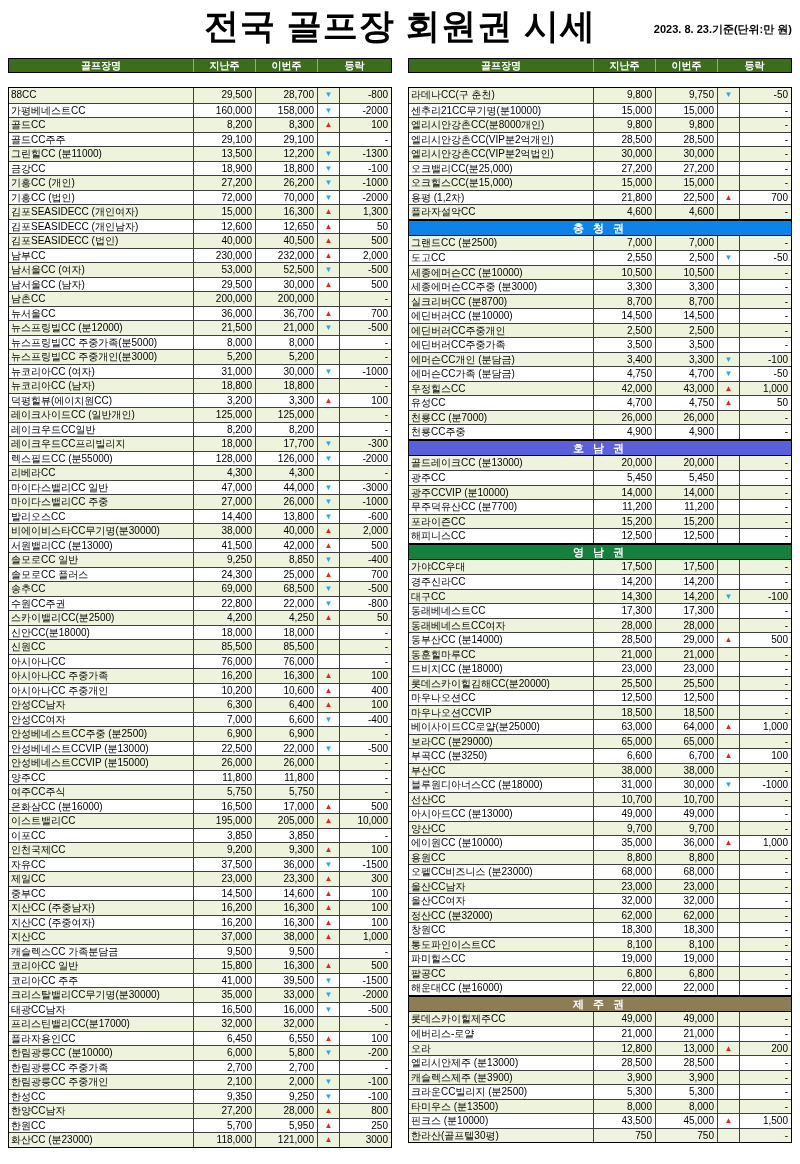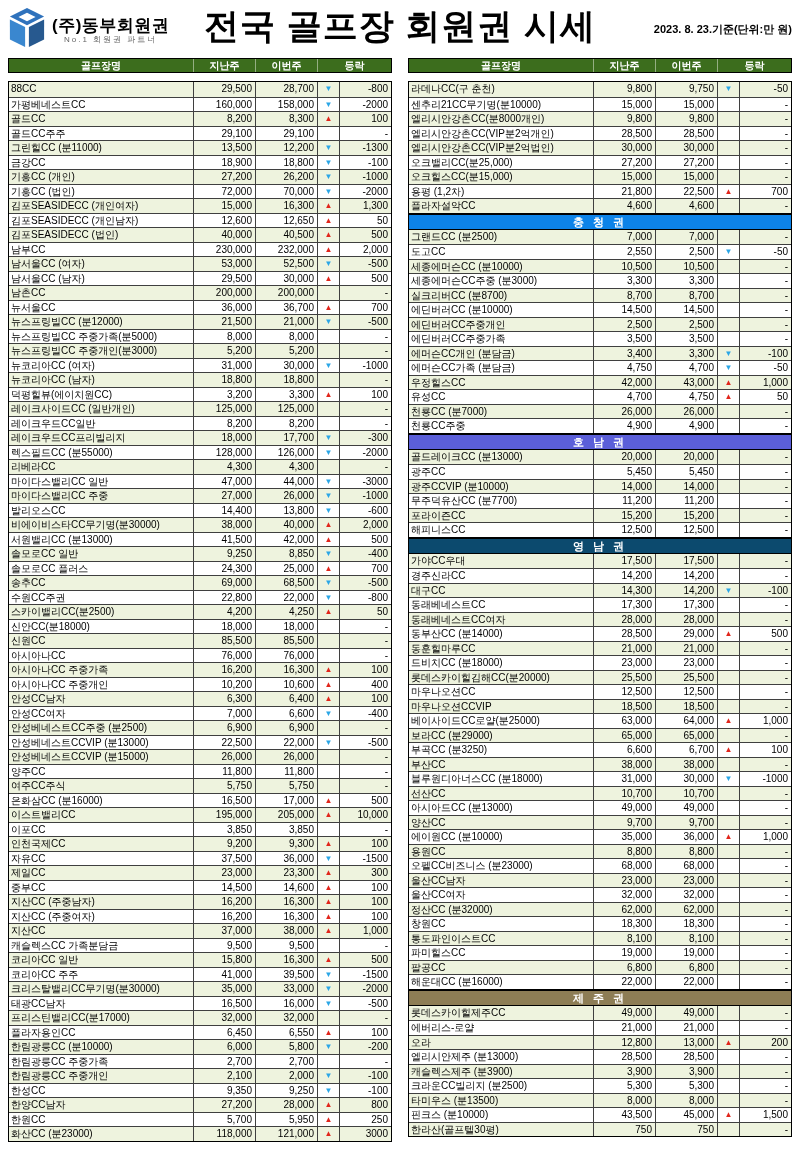"(주)동부회원권" div.brand { html: <div> <span> <svg> <polygon></polygon> <polygon></polygon> <polygon></polygon> <polygon></polygon> </svg> </span> <div> <div>(주)동부회원권</div> <div>No.1 회원권 파트너</div> </div> </div> -> none }
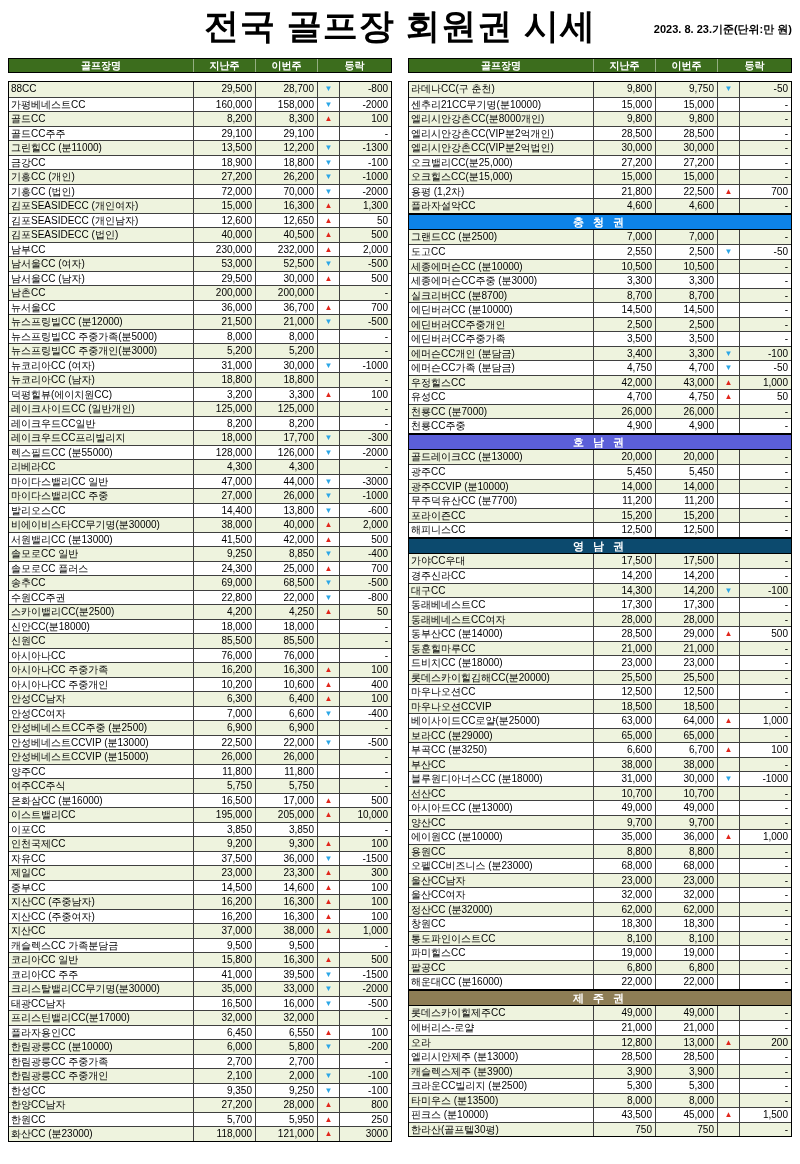"골프장명" .thead { margin-bottom: 8px -> 14px }
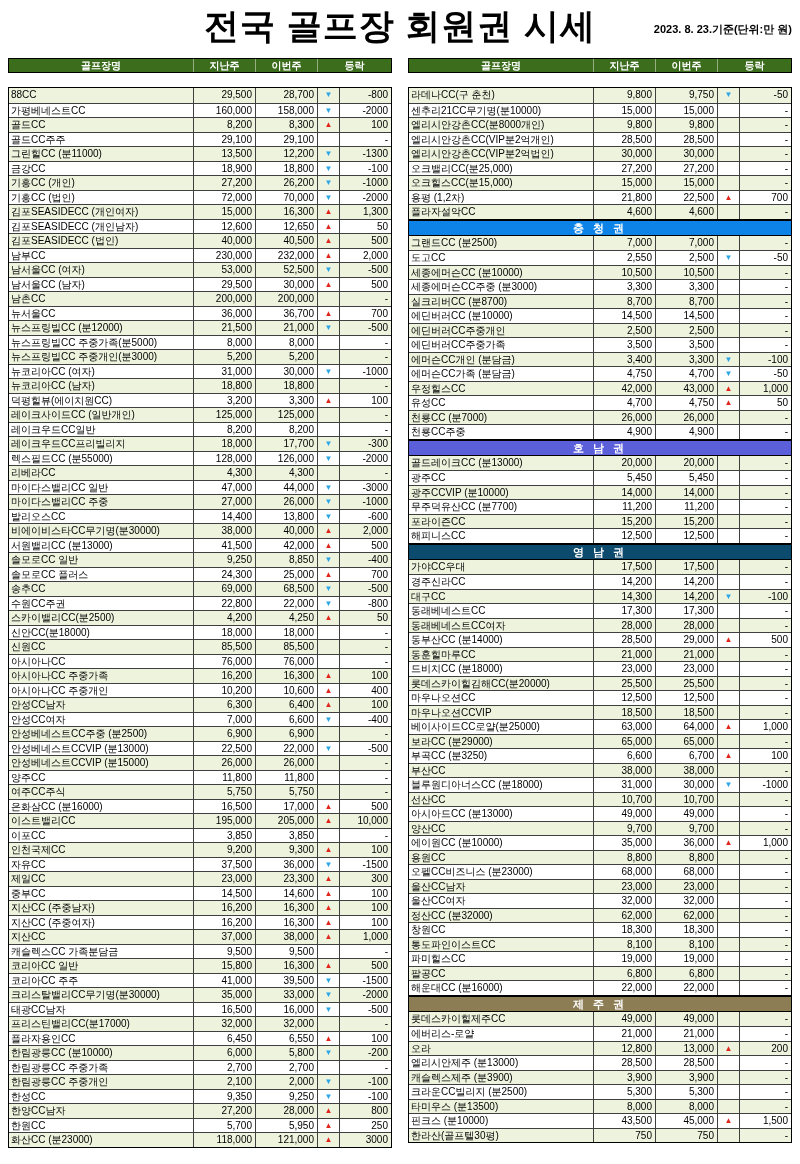"영 남 권" div.region-band { background: #0c4a6e -> #15803d }
